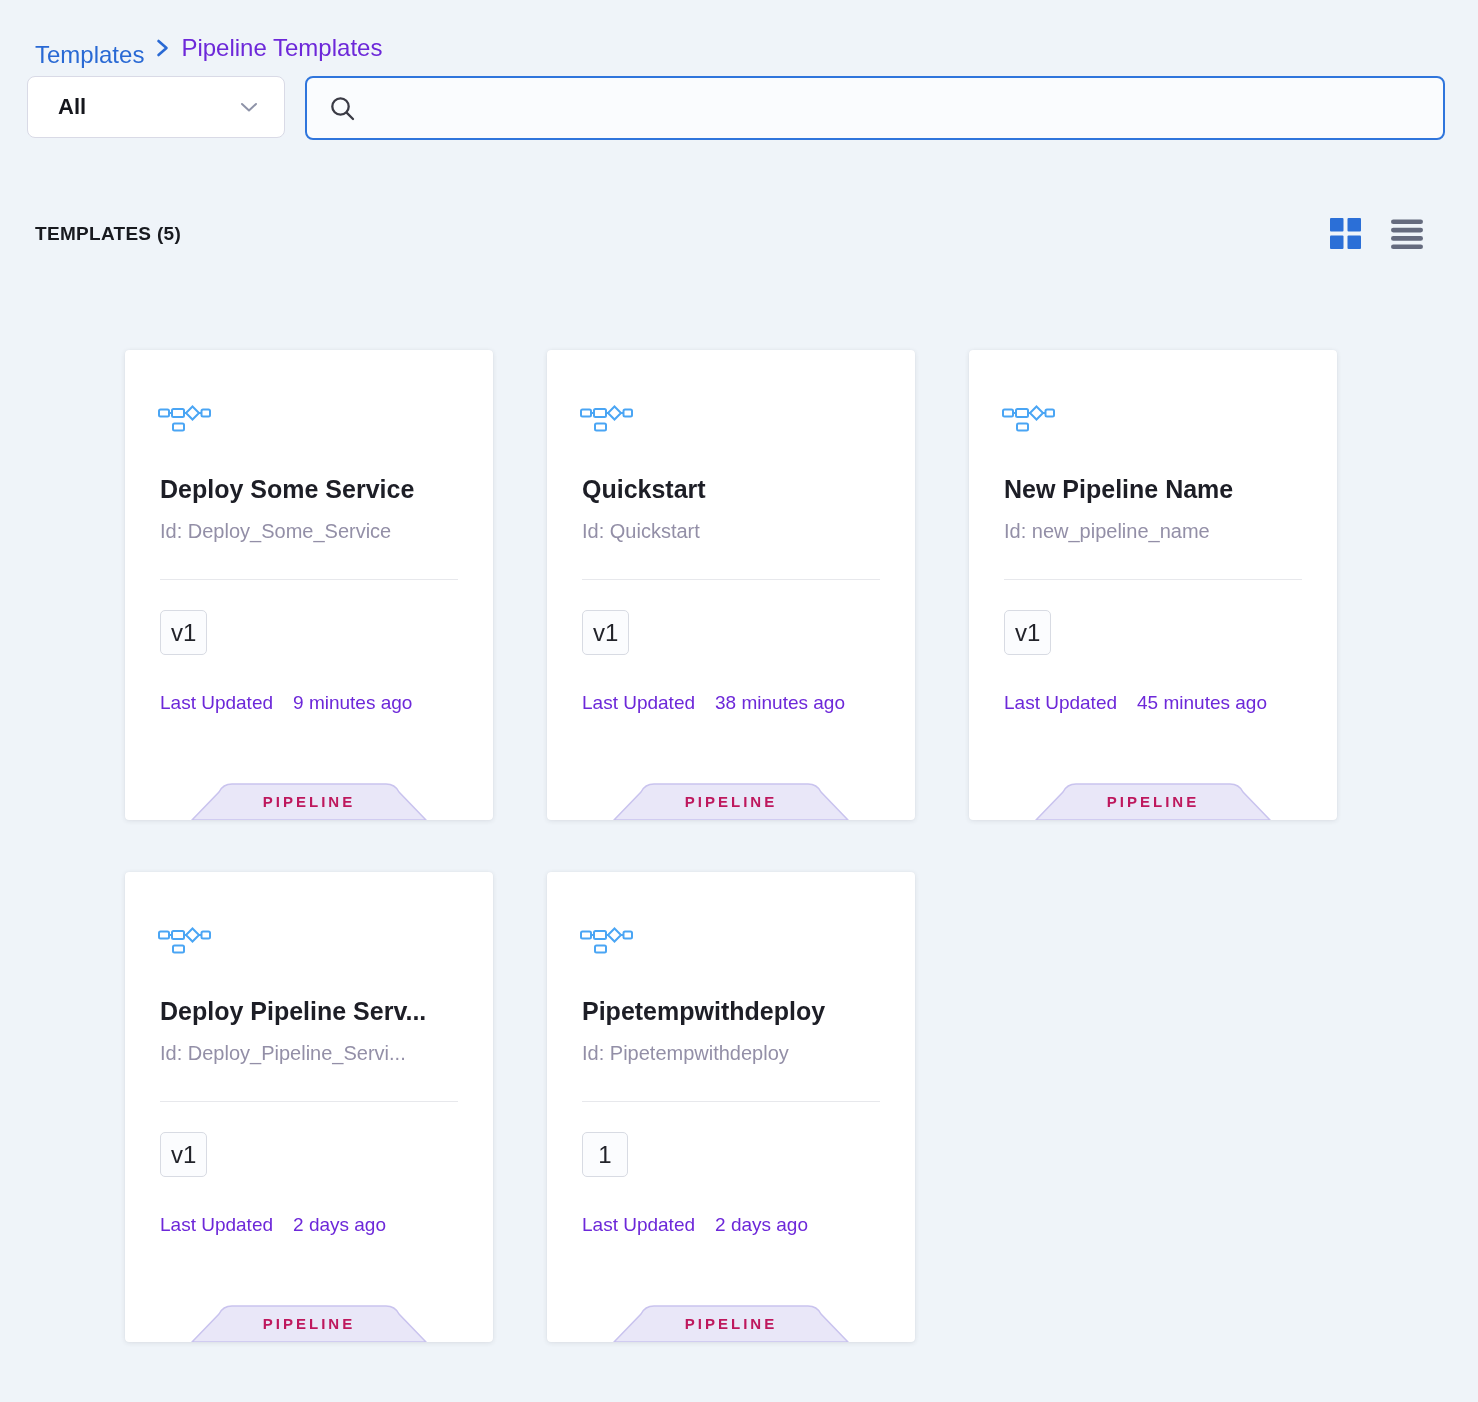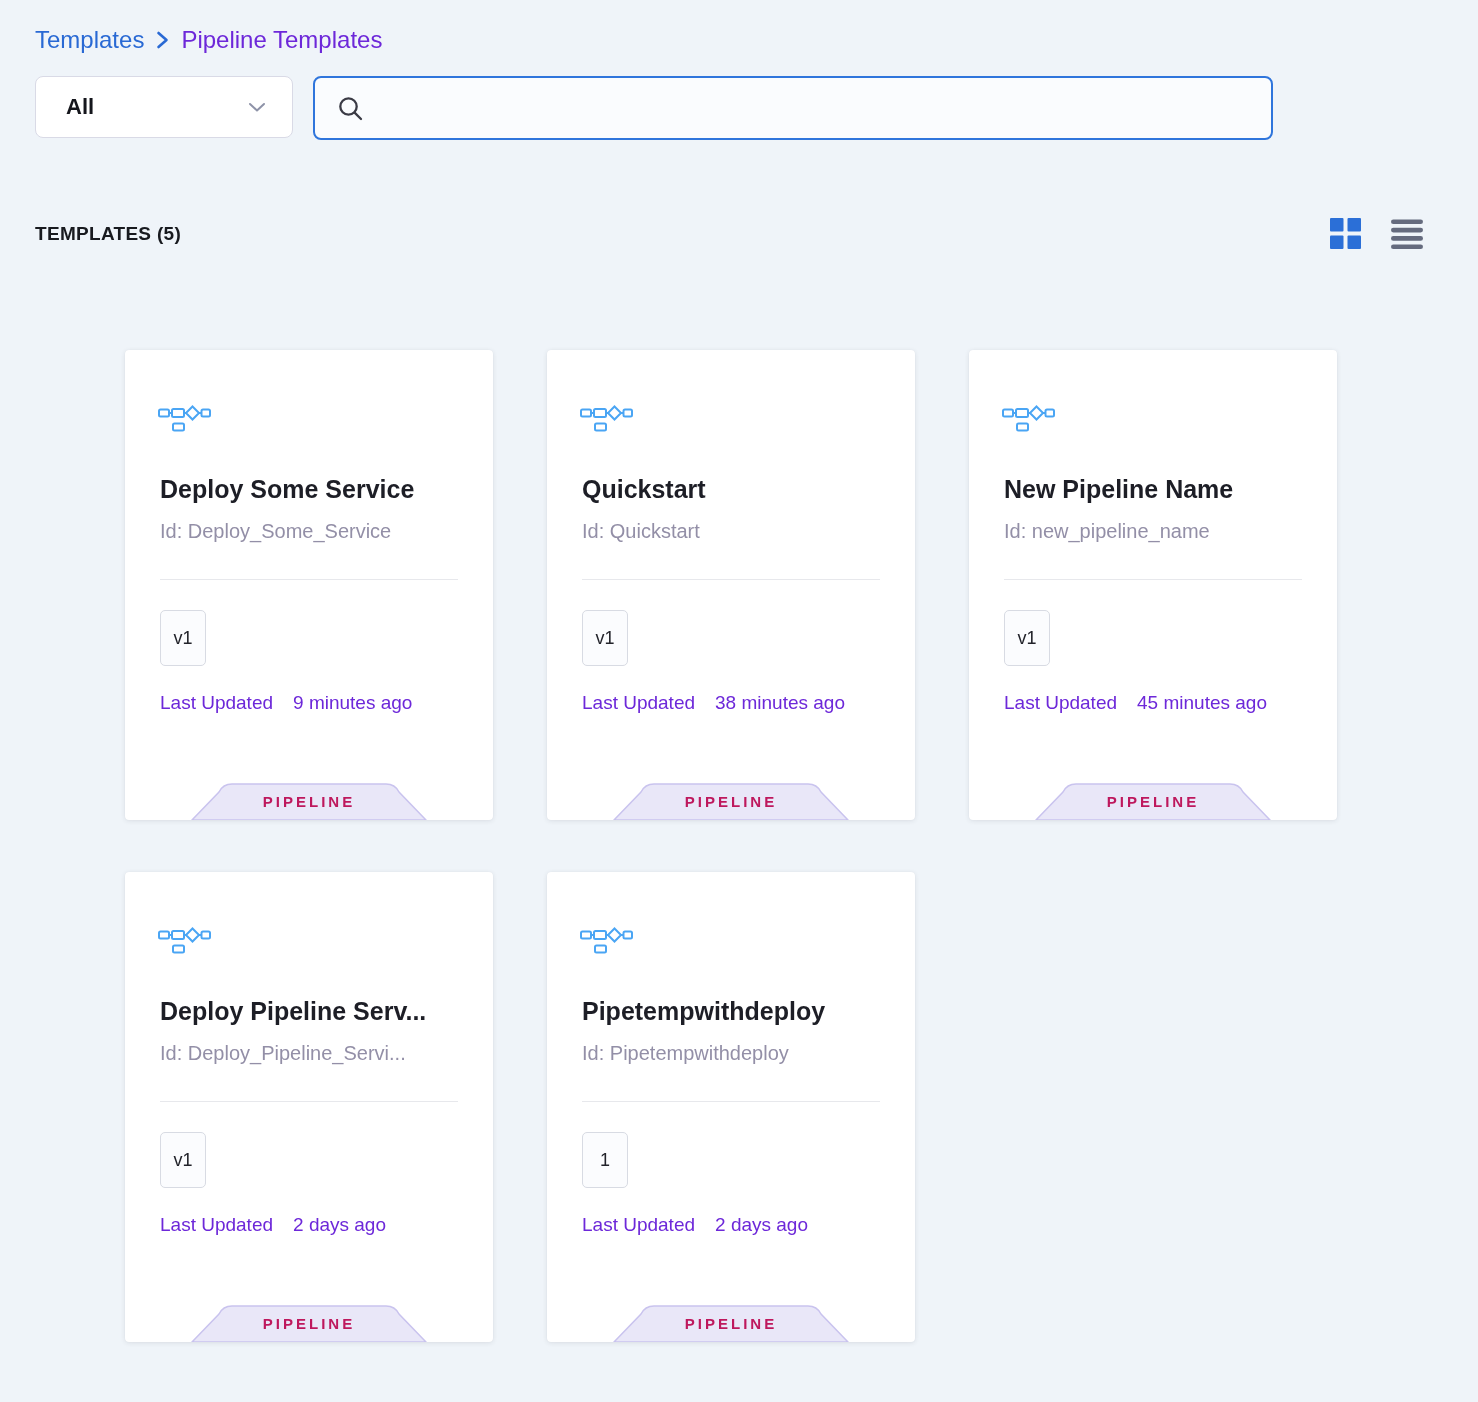"Templates" .crumb-link { margin-top: none -> 15px }
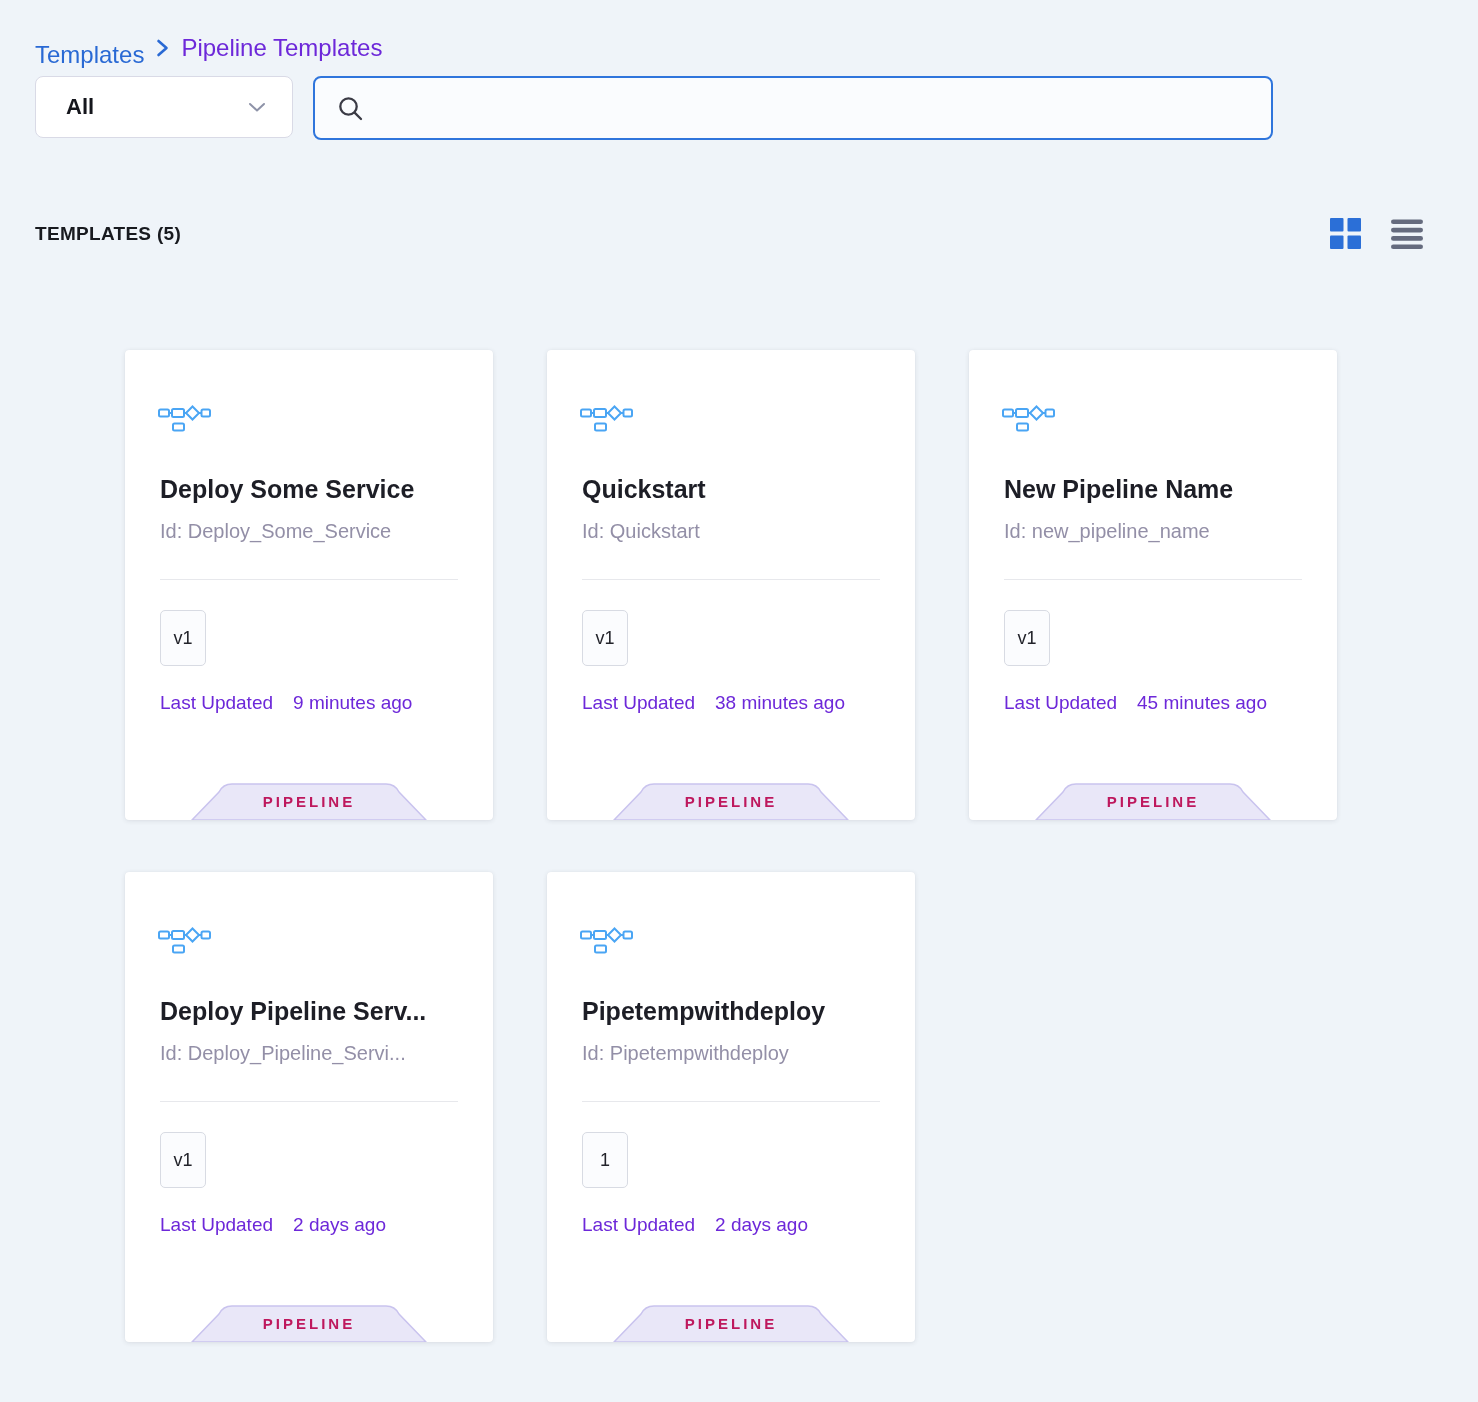"All" .filter-row { left: 35px -> 27px; width: 1238px -> 1418px }
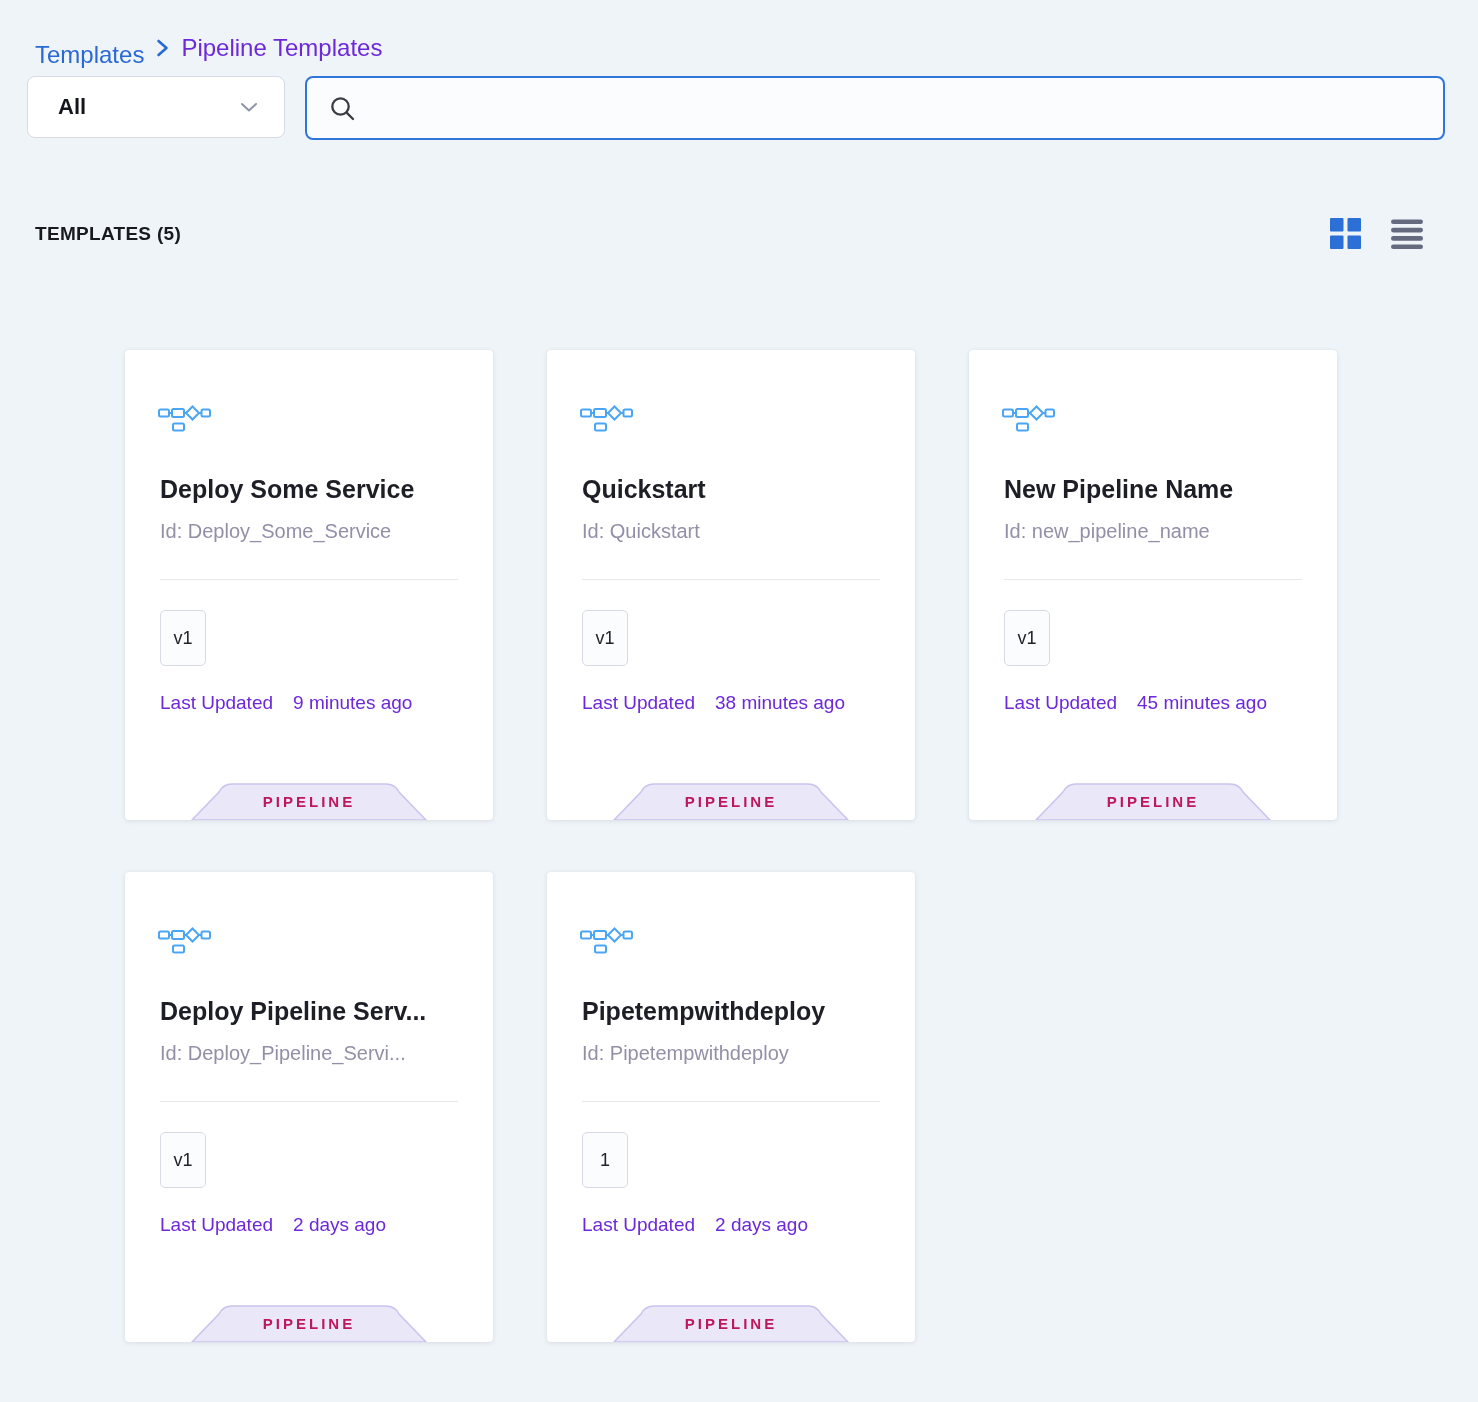"v1" .version-badge { font-size: 18px -> 24px; height: 56px -> 45px }
